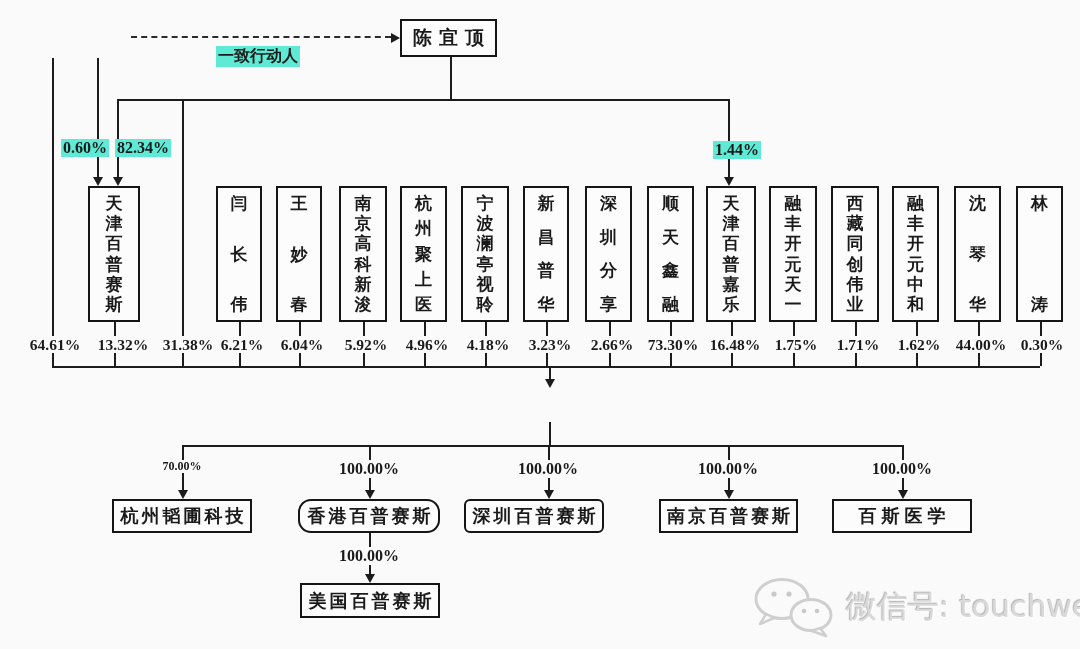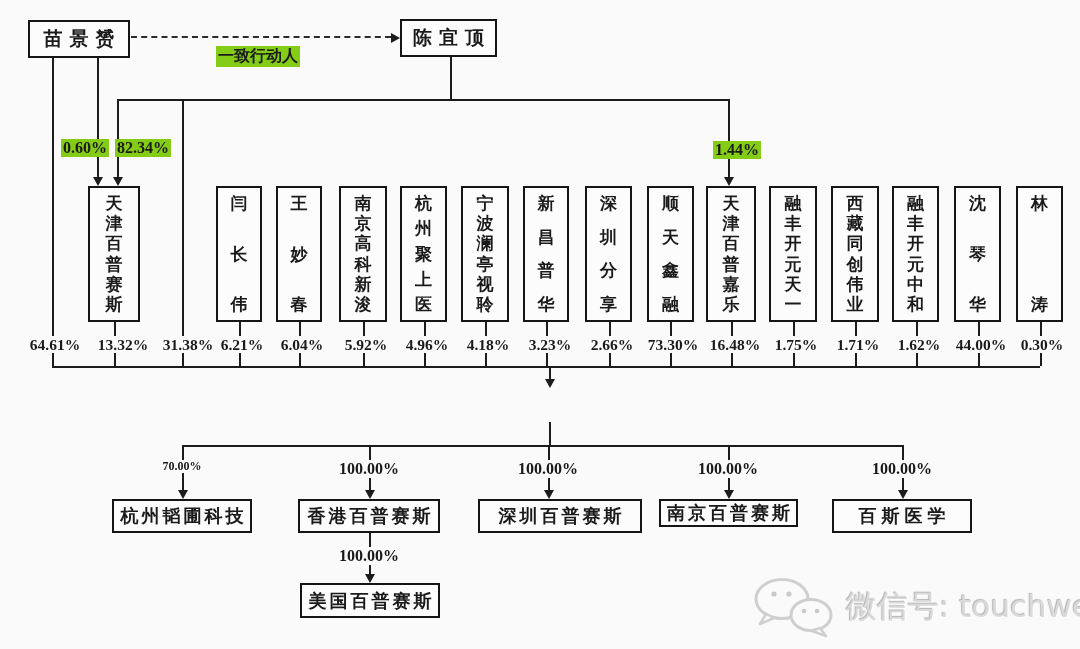"苗景赟" div.hbox { html: <div> <span>苗景赟</span> </div> -> none }
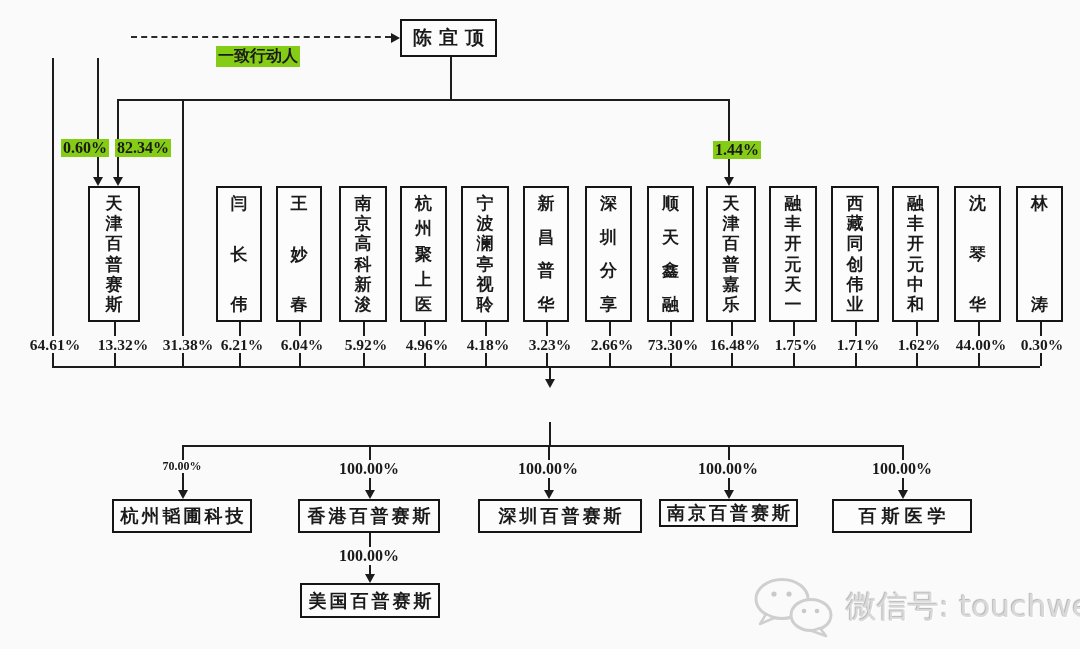"一致行动人" .edge-label { background: #84cc16 -> #5eead4 }
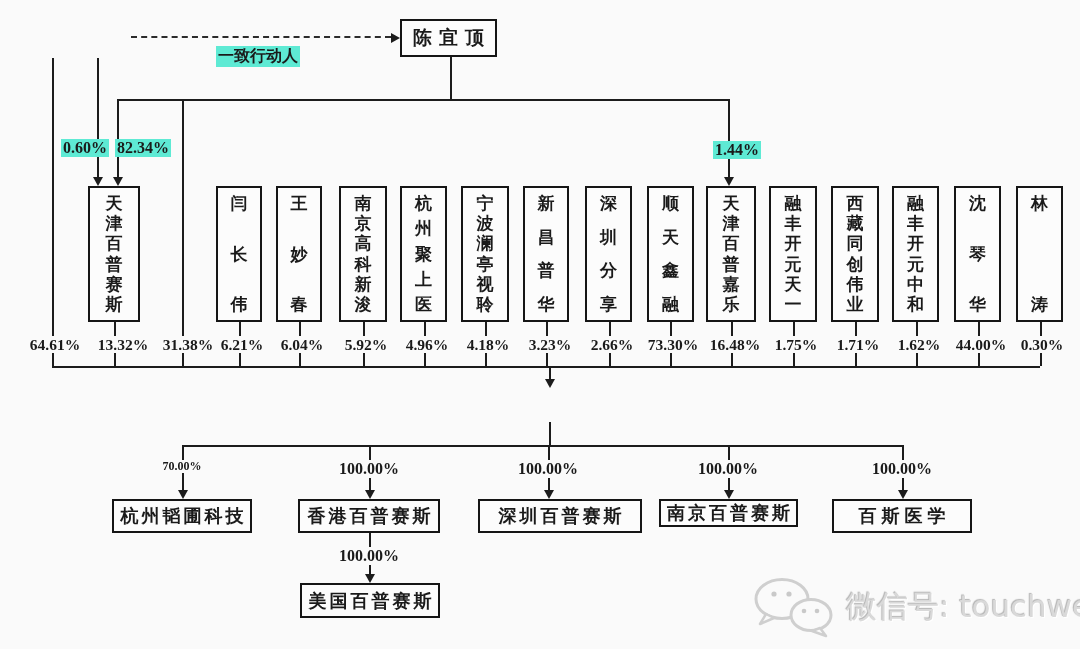"香港百普赛斯" div.hbox { border-radius: none -> 13px }
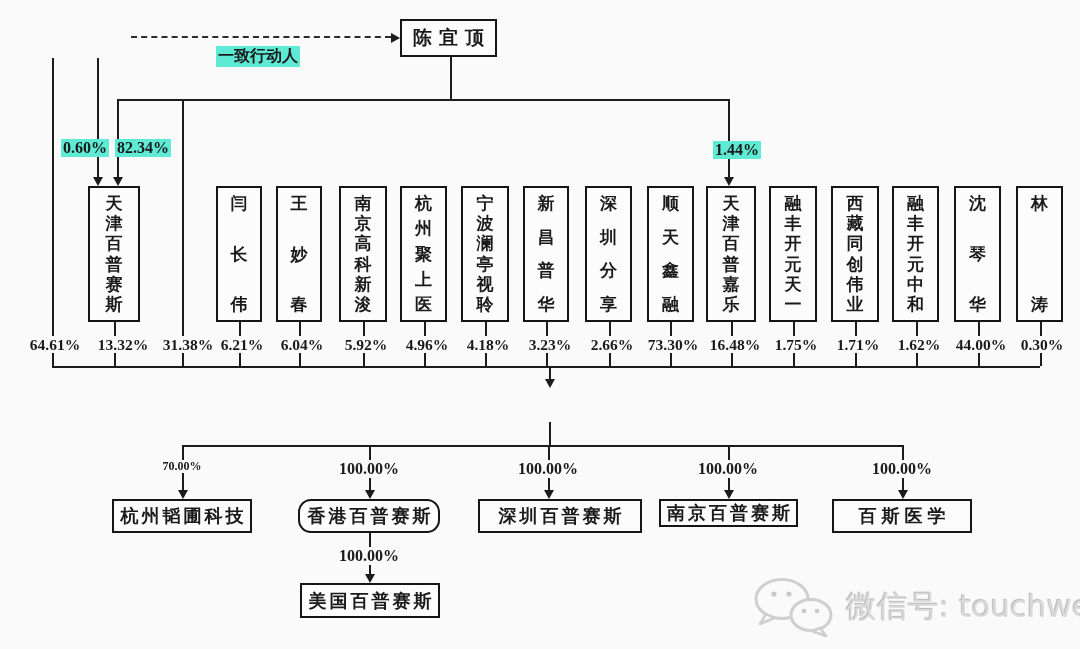"深圳百普赛斯" div.hbox { border-radius: none -> 6px; left: 478px -> 464px; width: 164px -> 140px }
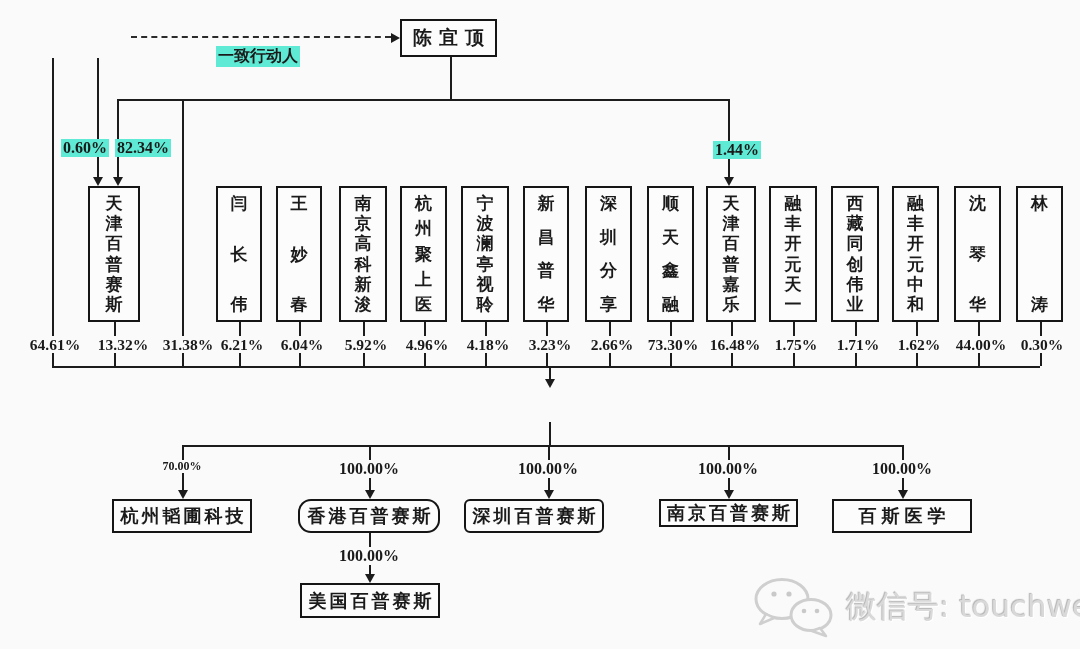"南京百普赛斯" div.hbox { height: 28px -> 34px }
